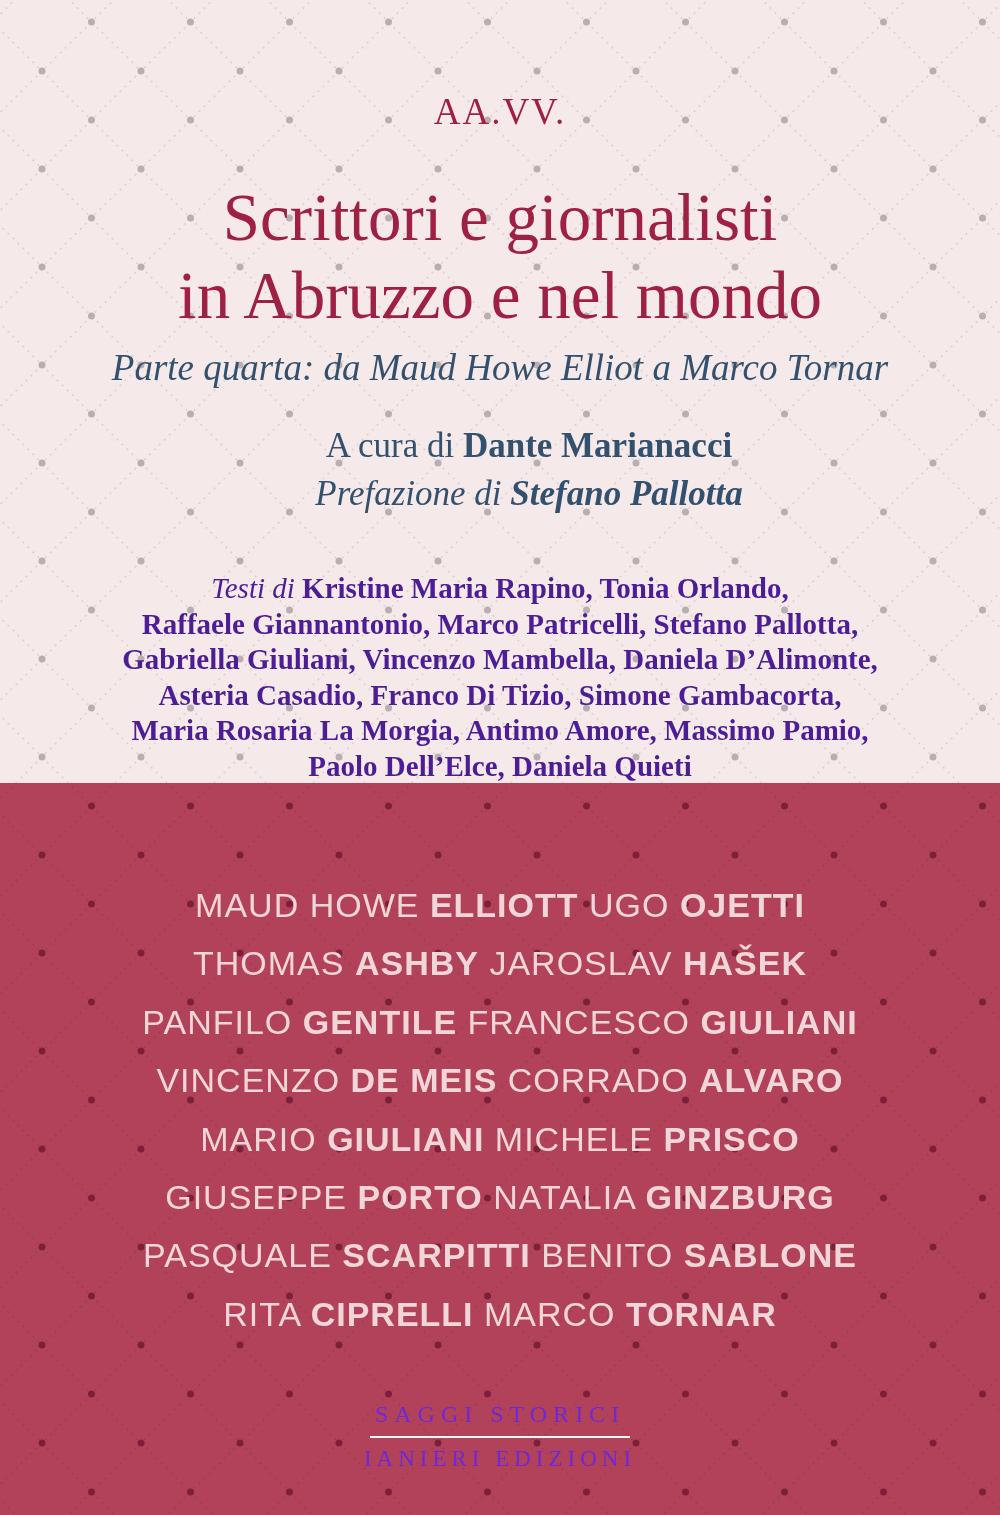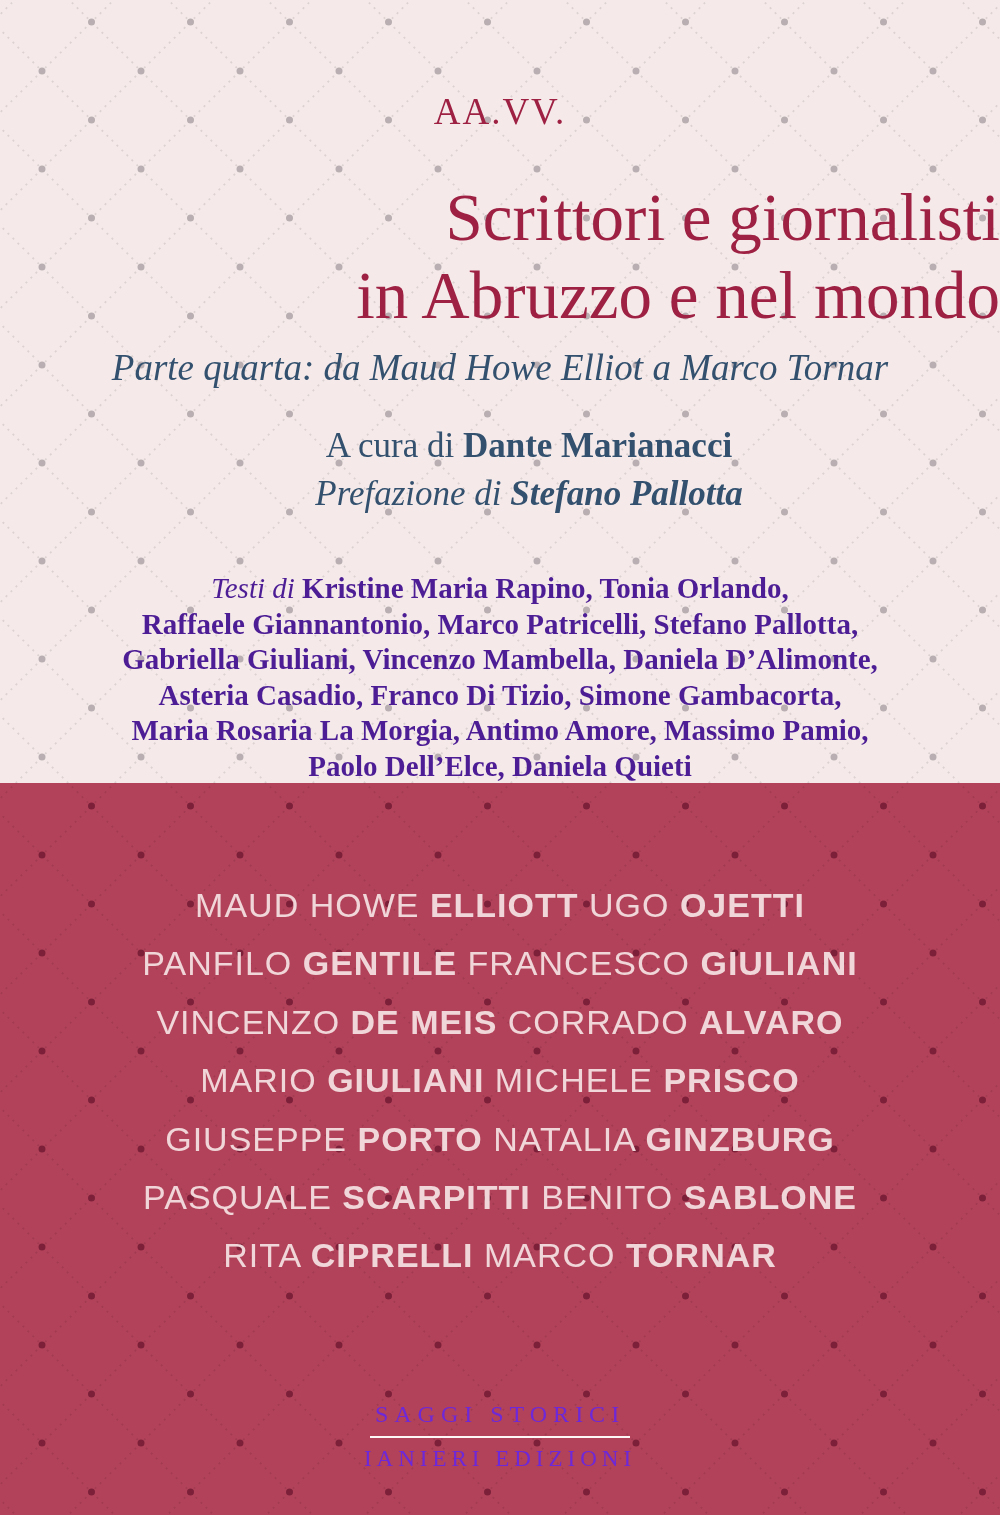"Scrittori e giornalisti" .title { text-align: right -> none }
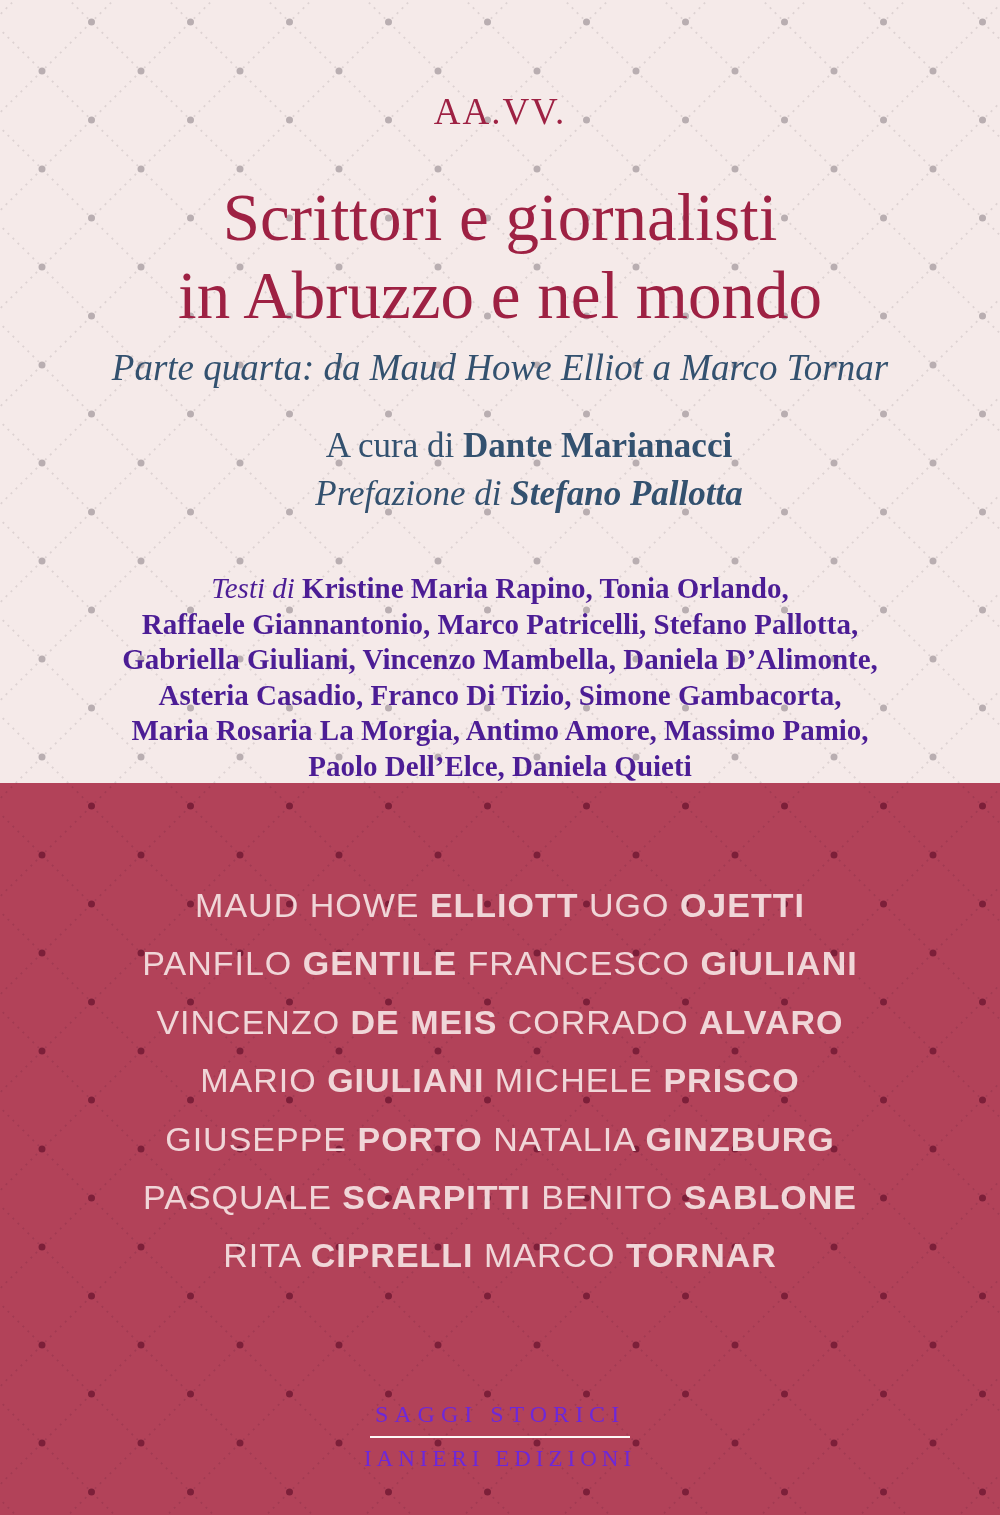"THOMAS ASHBY JAROSLAV HAŠEK" div.name-line { html: none -> <div><span>THOMAS </span><span>ASHBY</span><span> JAROSLAV </span><span>HAŠEK</span></div> }
